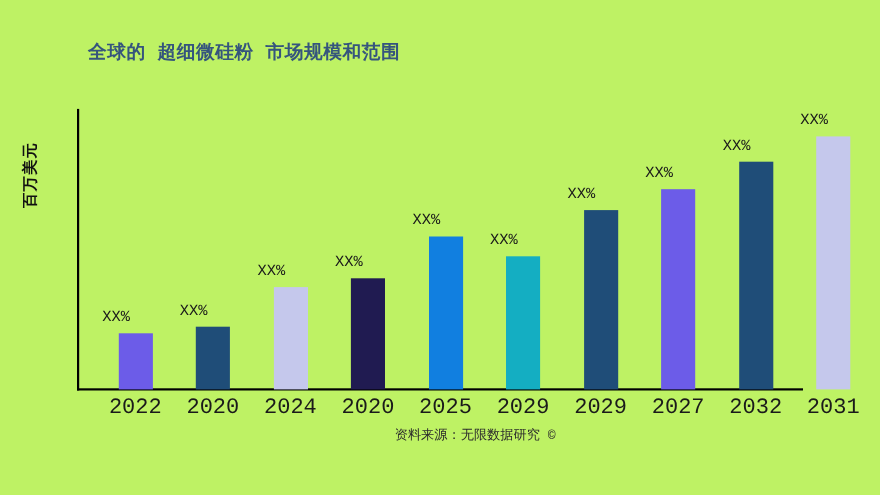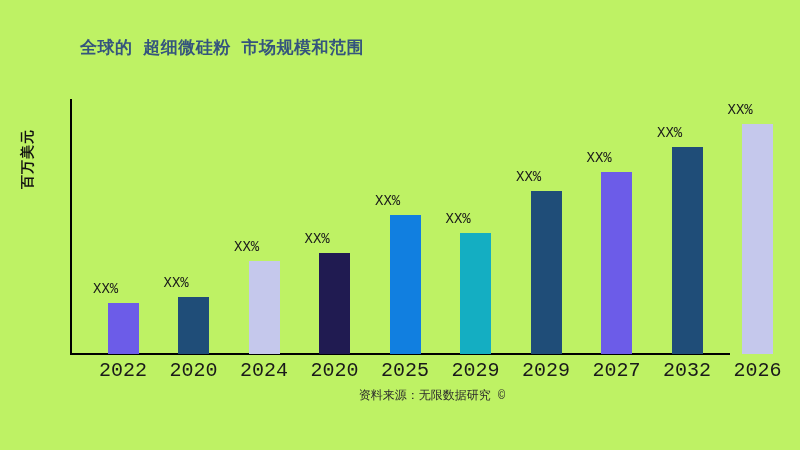"2026" div.tick-label { text: 2026 -> 2031 }
